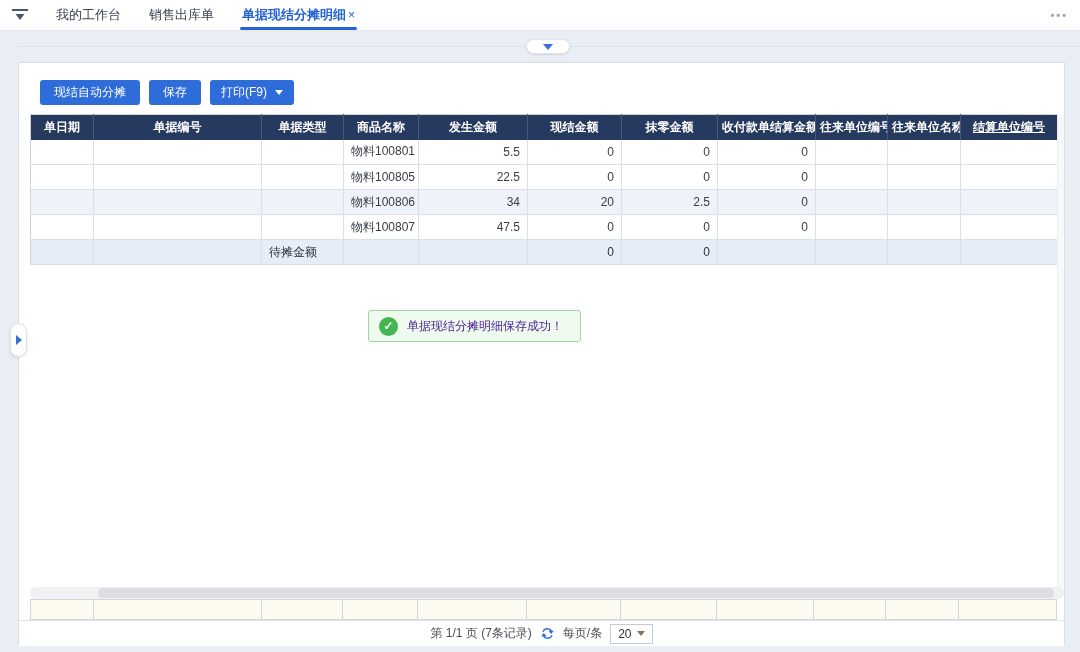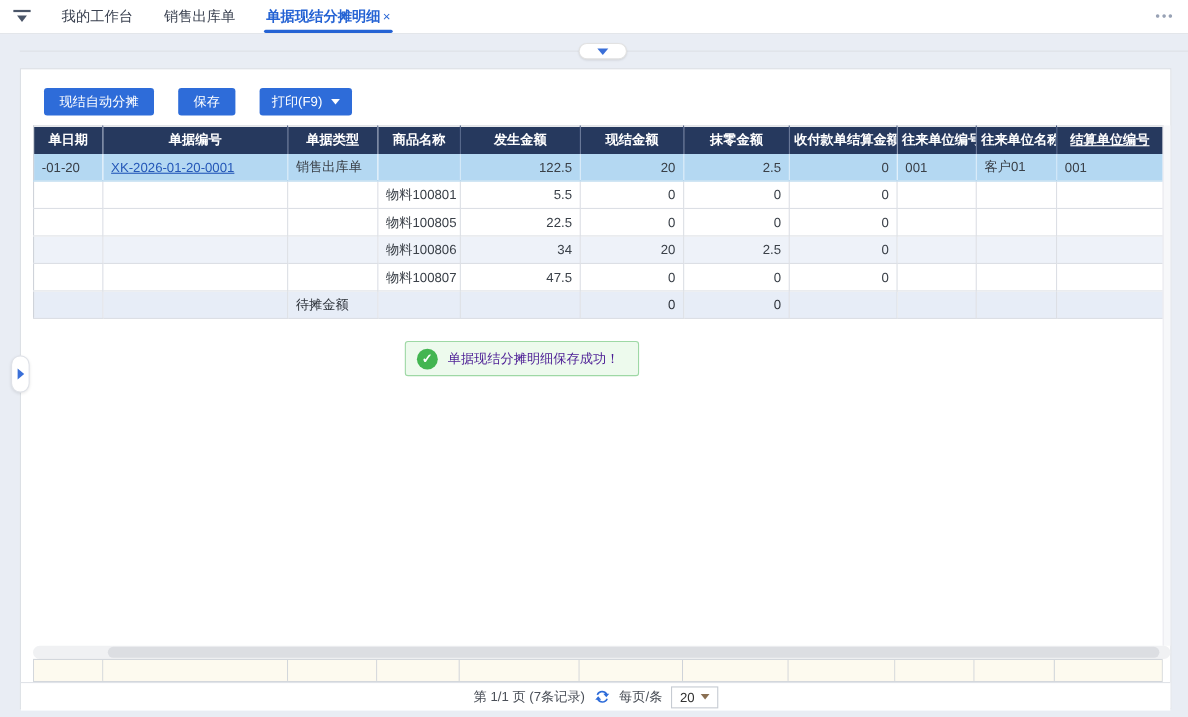"现结自动分摊" .toolbar { gap: 22px -> 9px }
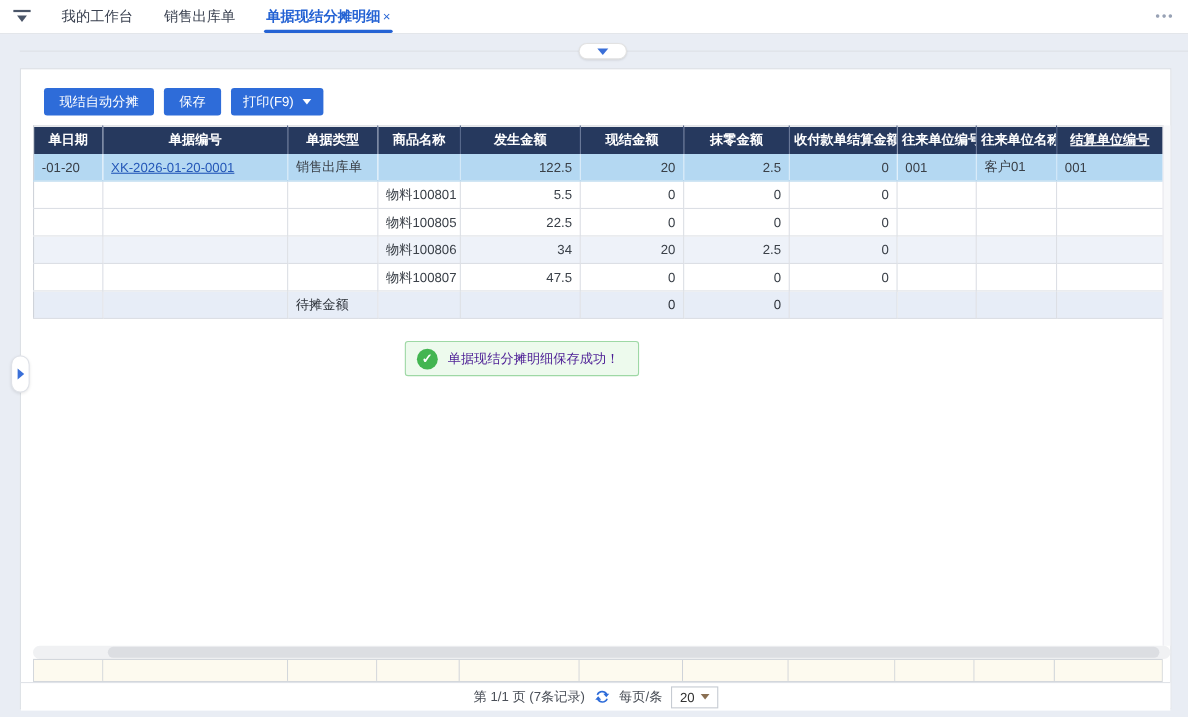"-01-20" tr.selected { html: <tr> <td>-01-20</td> <td><a>XK-2026-01-20-0001</a></td> <td>销售出库单</td> <td></td> <td>122.5</td> <td>20</td> <td>2.5</td> <td>0</td> <td>001</td> <td>客户01</td> <td>001</td> </tr> -> none }
